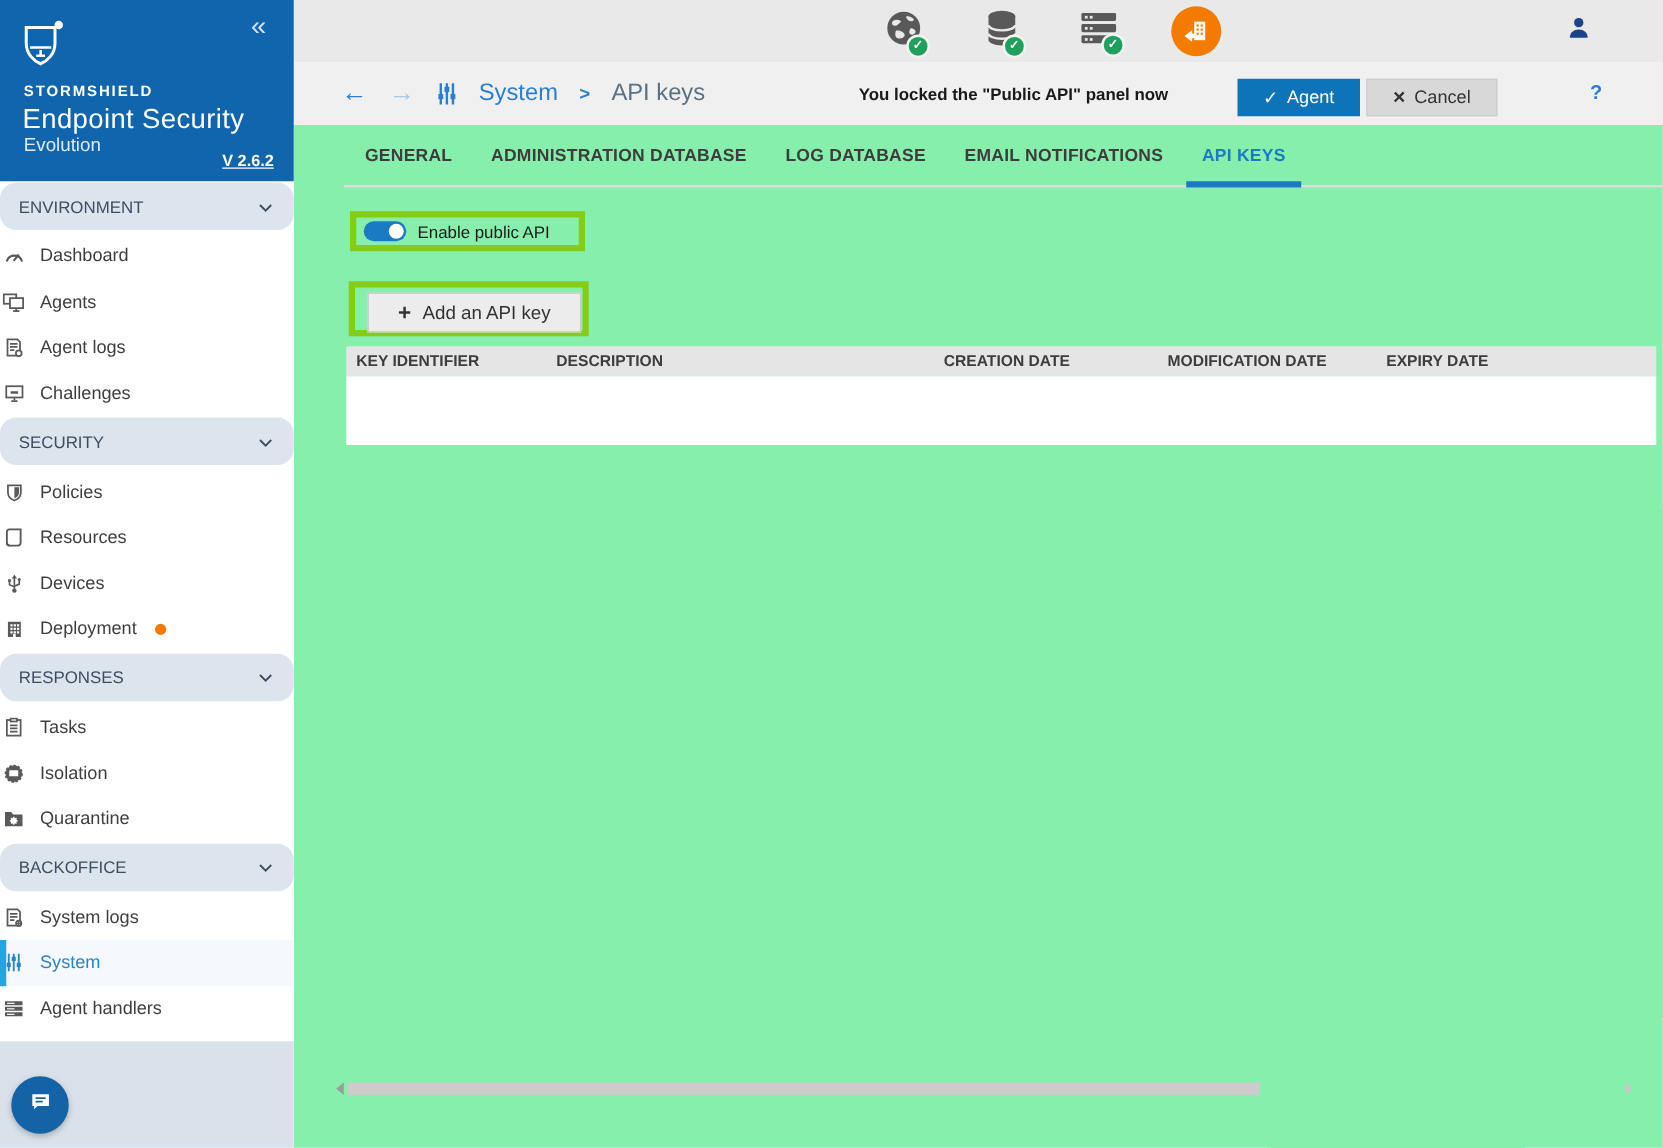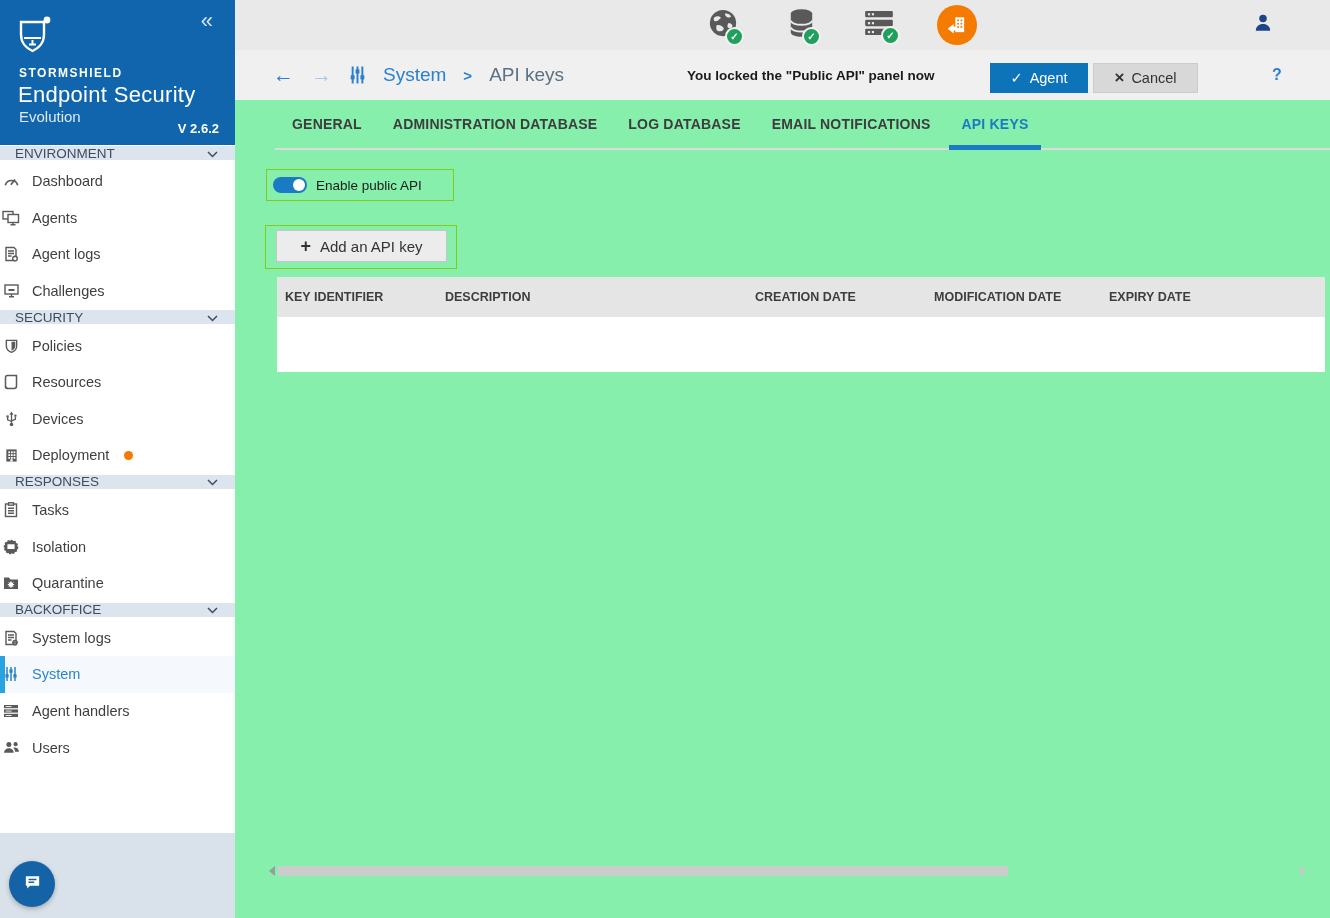"V 2.6.2" .brand-version { text-decoration: none -> underline }
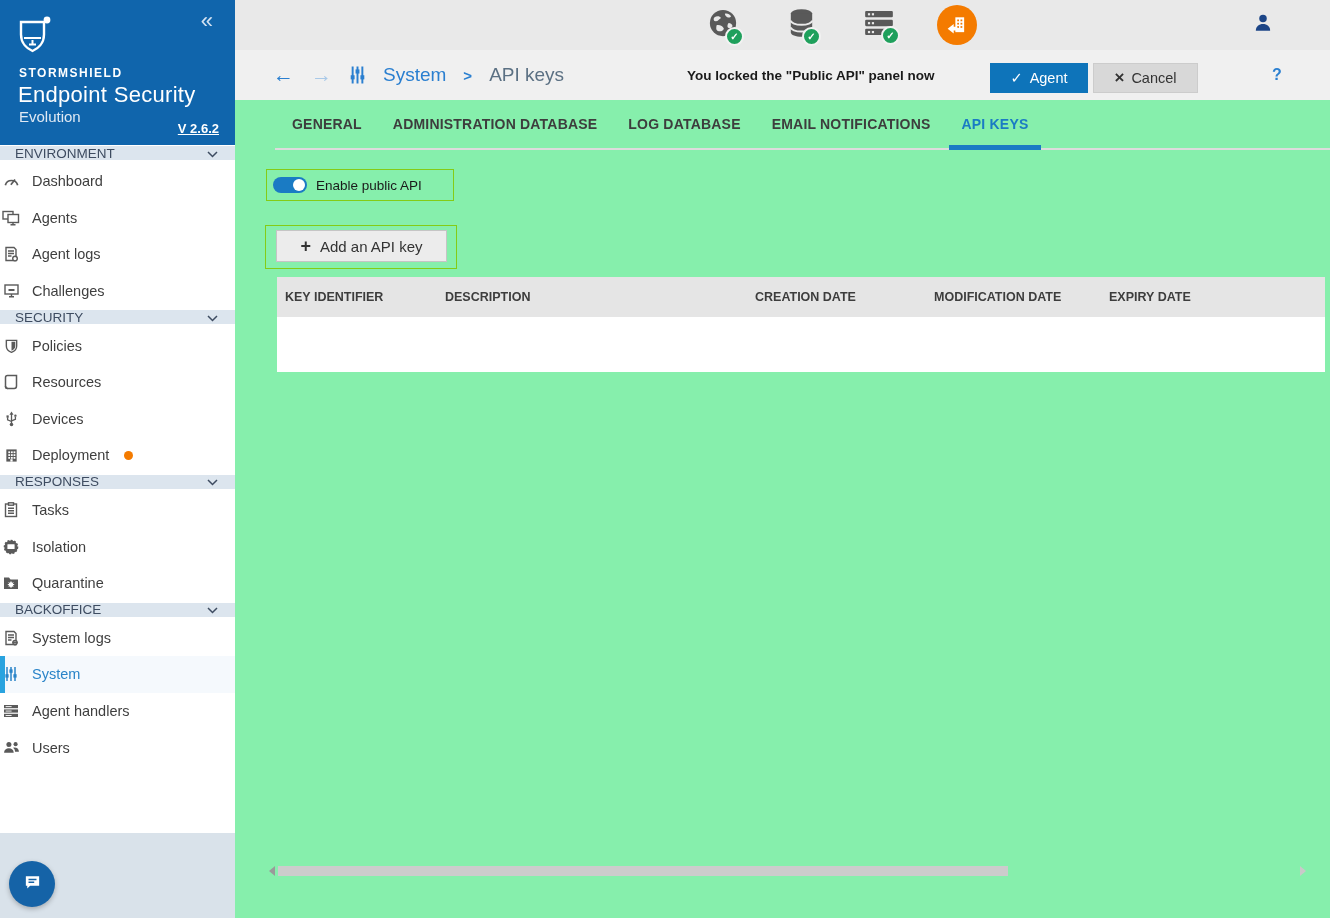"ENVIRONMENT" .nav-section-header { border-radius: none -> 13px; height: 14px -> 38px }
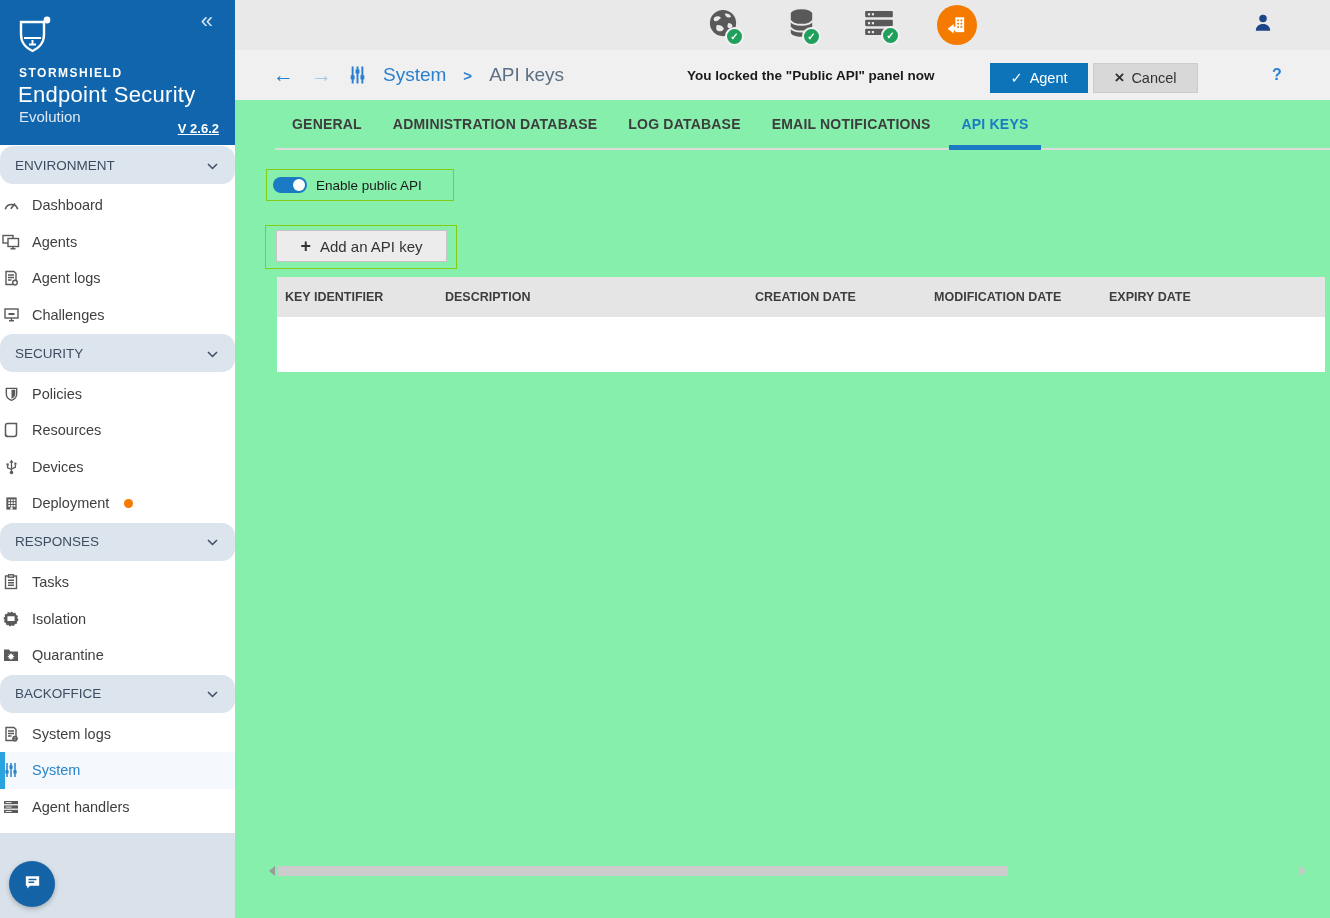"Enable public API" .annot { border: 1px solid #84cc16 -> 5px solid #84cc16; margin-left: none -> 14px }
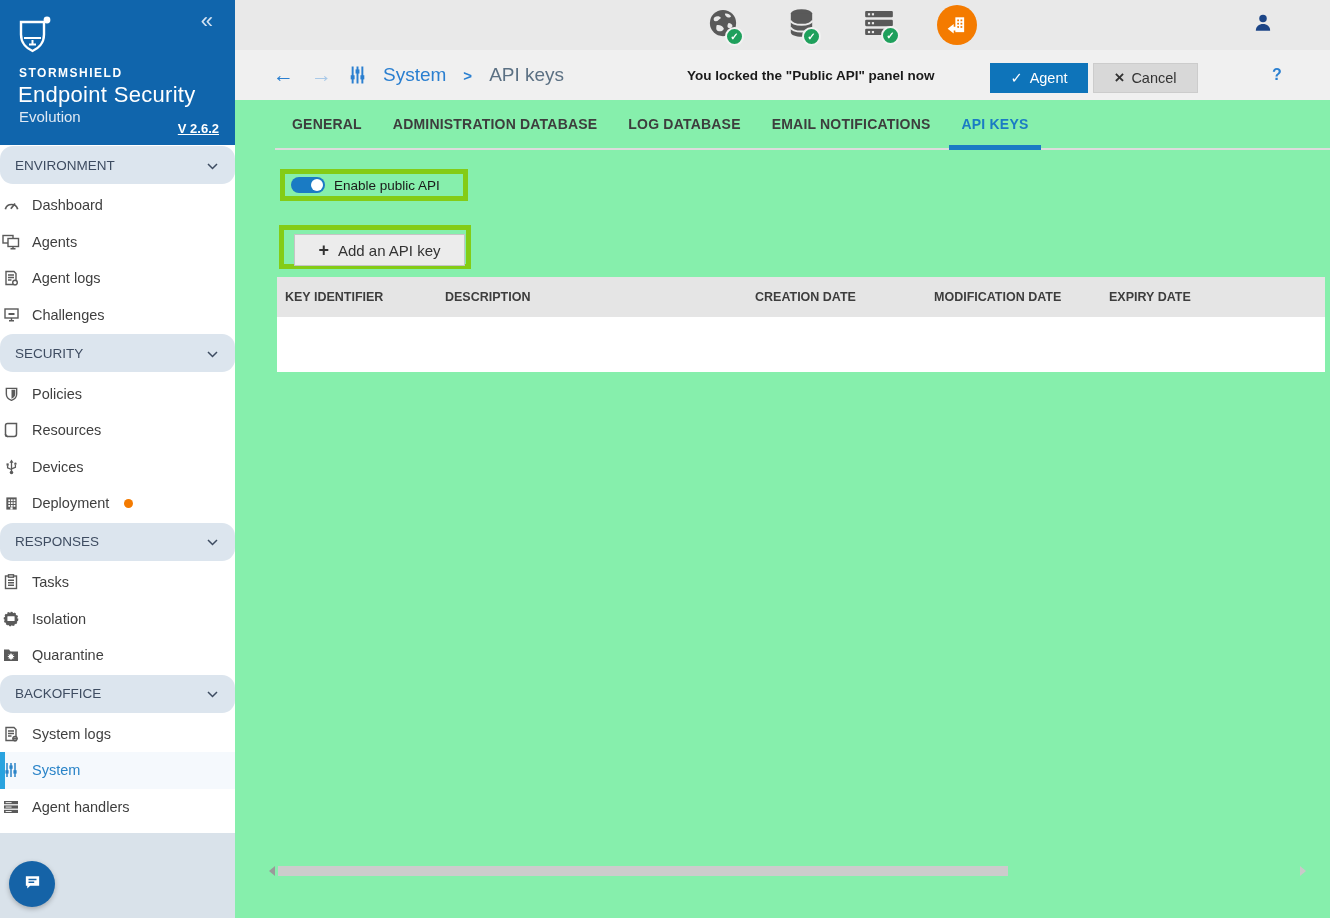"KEY IDENTIFIER" .thead { height: 40px -> 24px }
